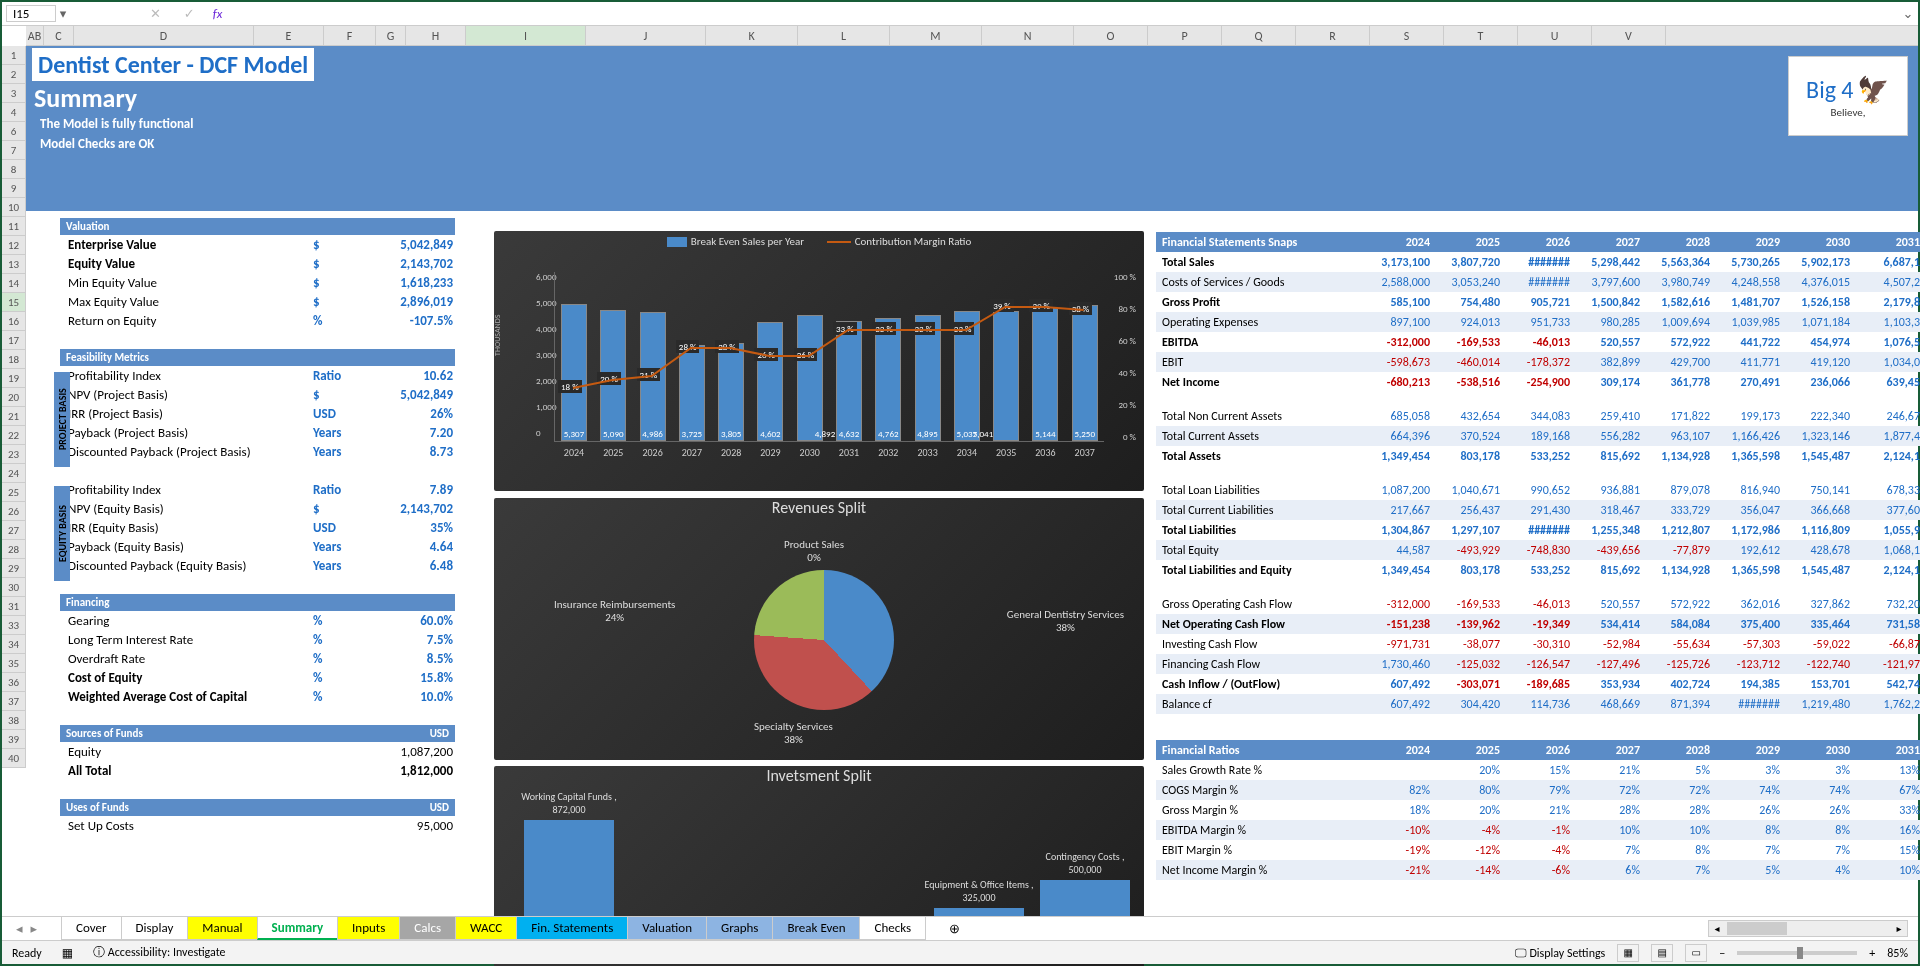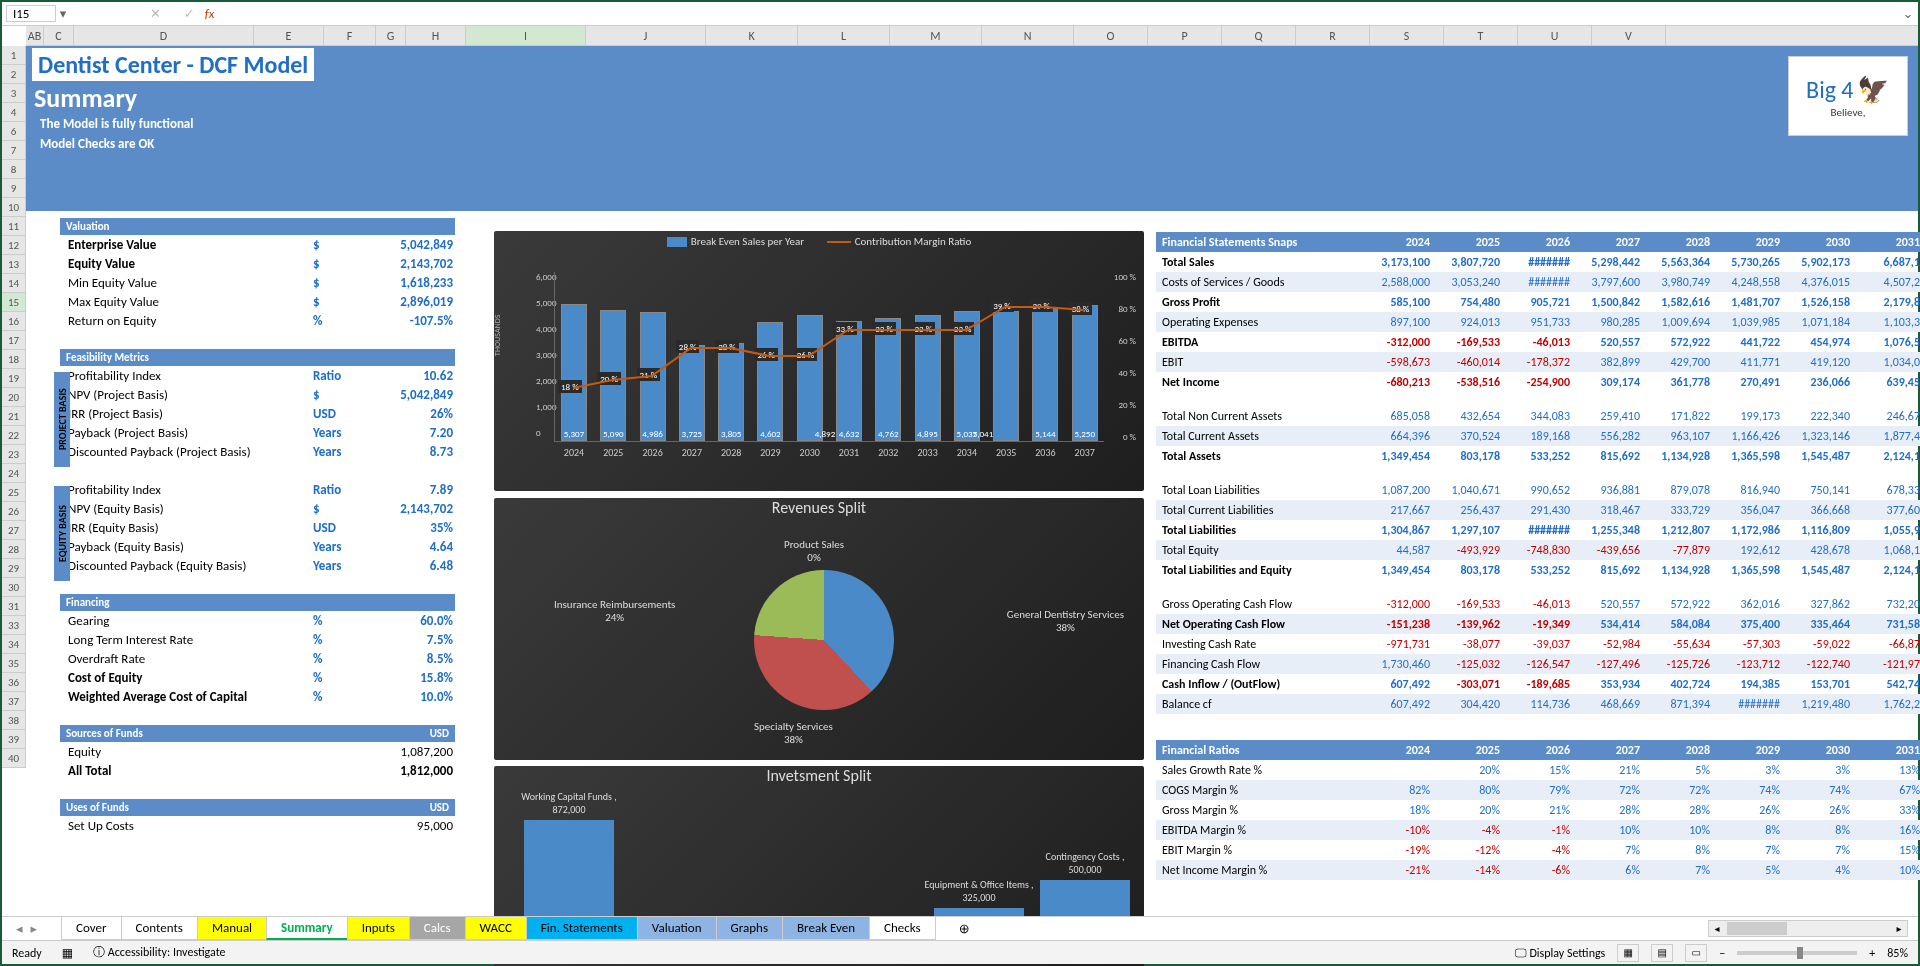"fx" .fb-fx { color: #c2410c -> #6d28d9; margin-left: none -> 8px }
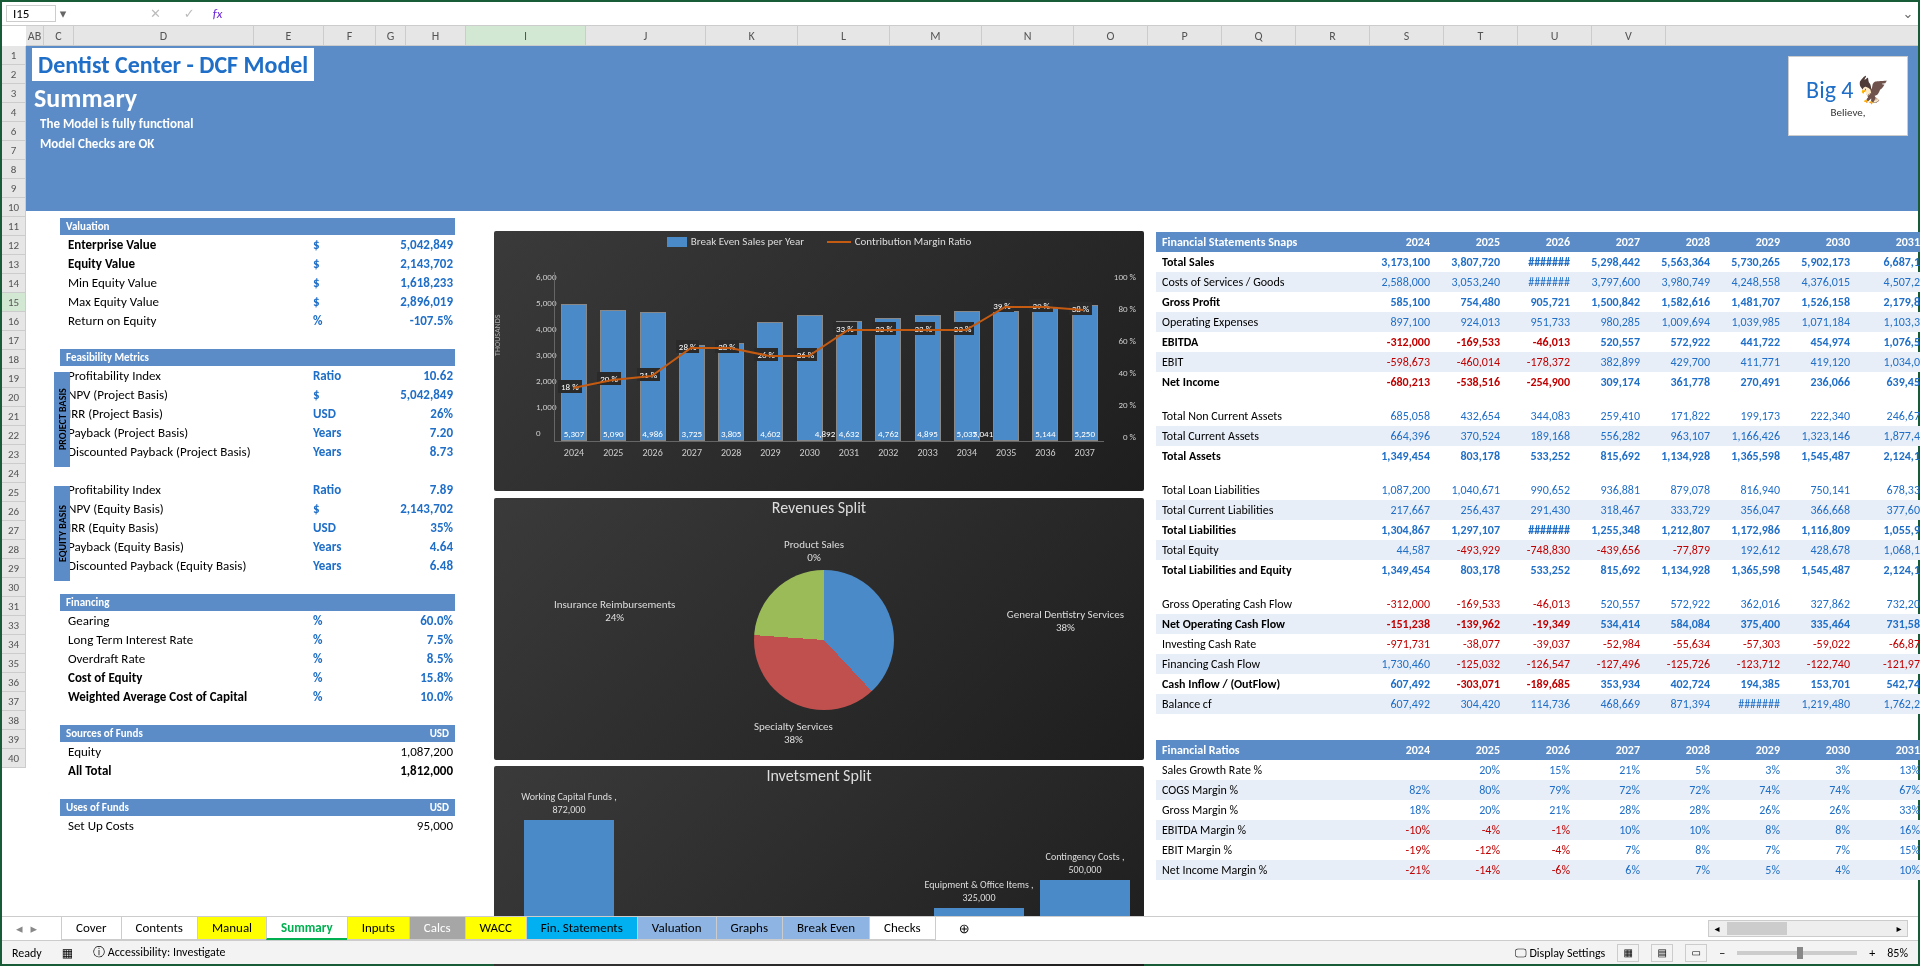"Investing Cash Rate" div.flabel { text: Rate -> Flow }
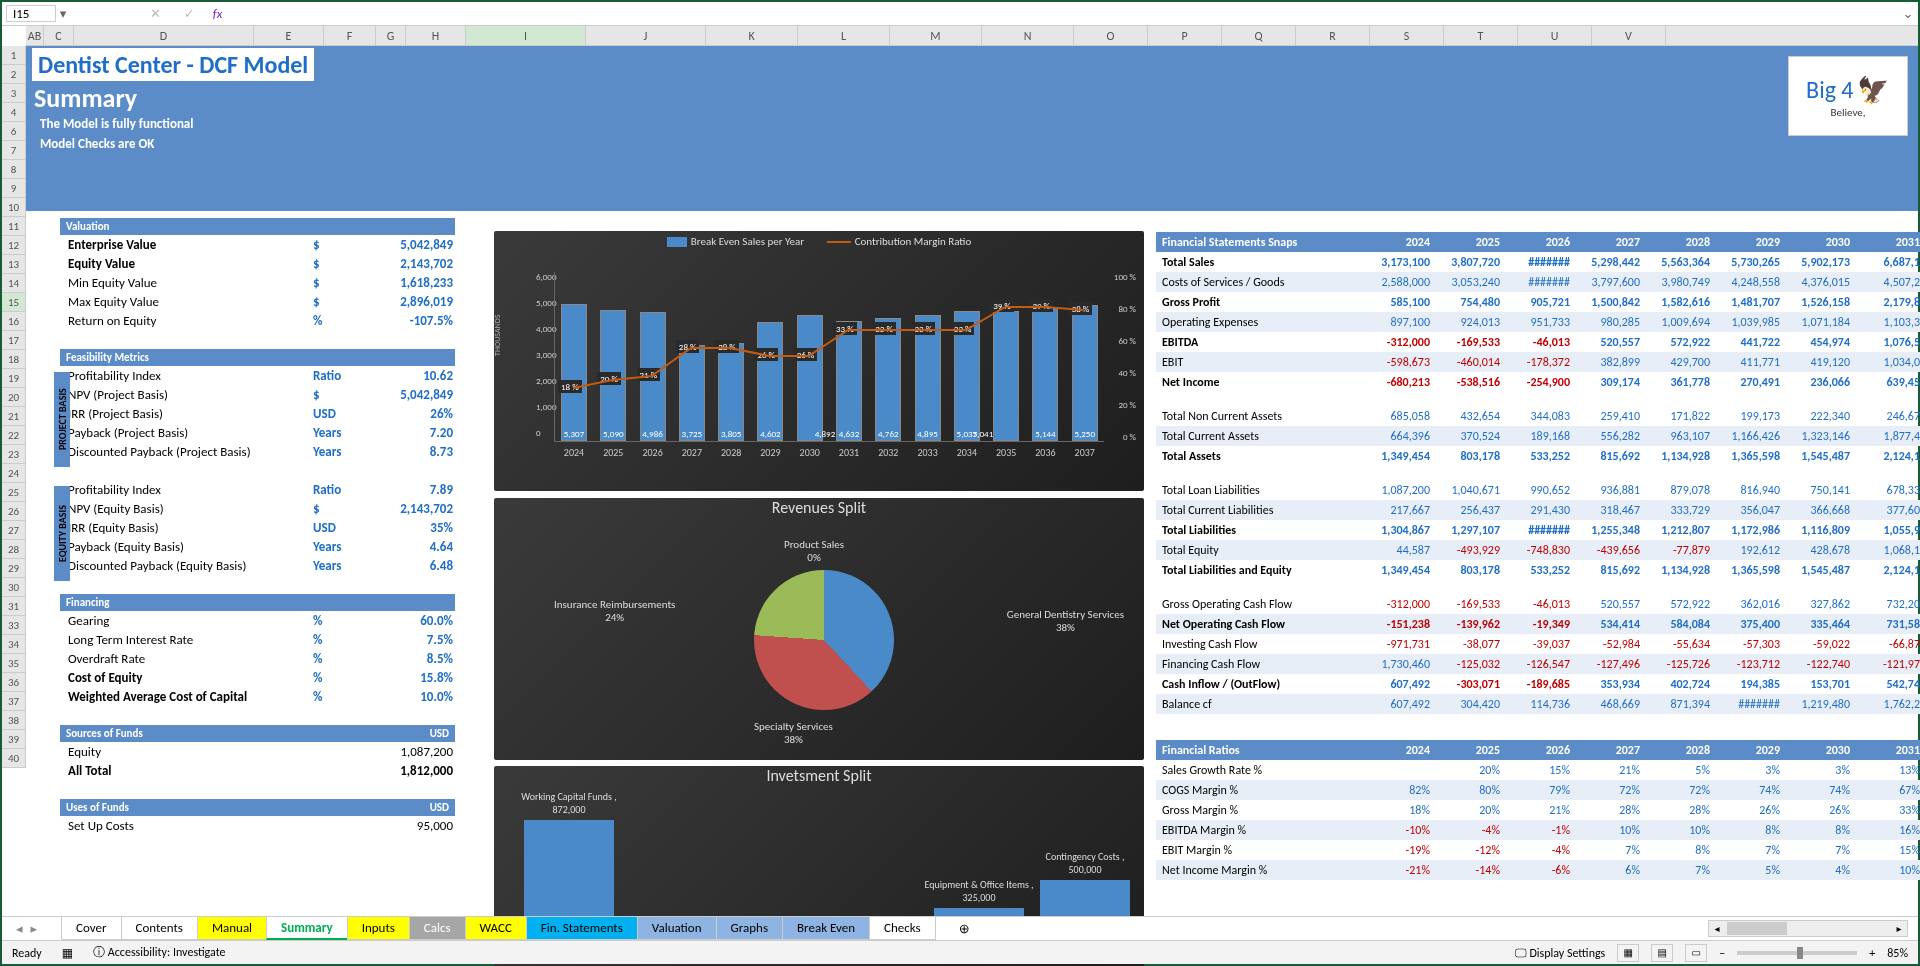"-39,037" div.fcol { text: -39,037 -> -30,310 }
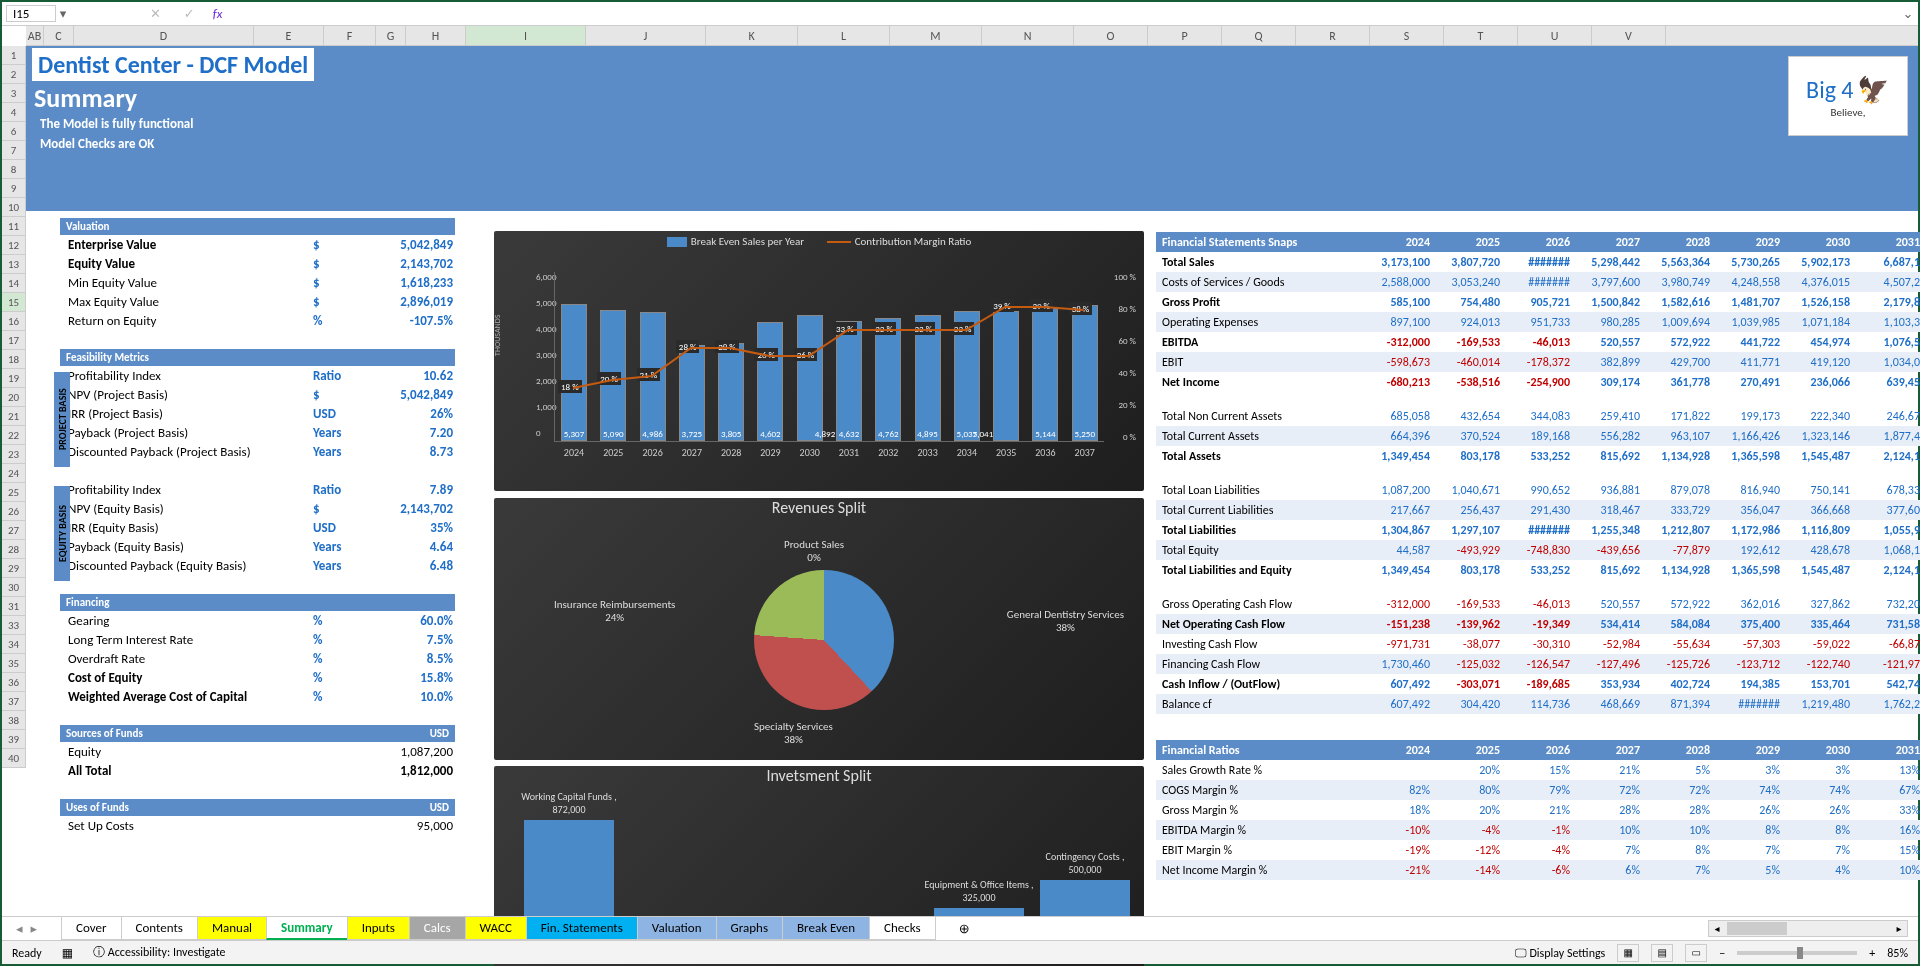"Contents" div.tab { text: Contents -> Display }
